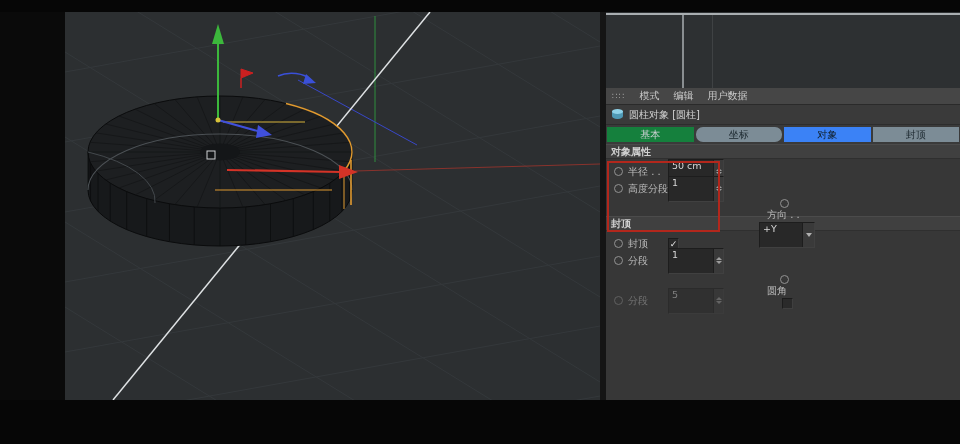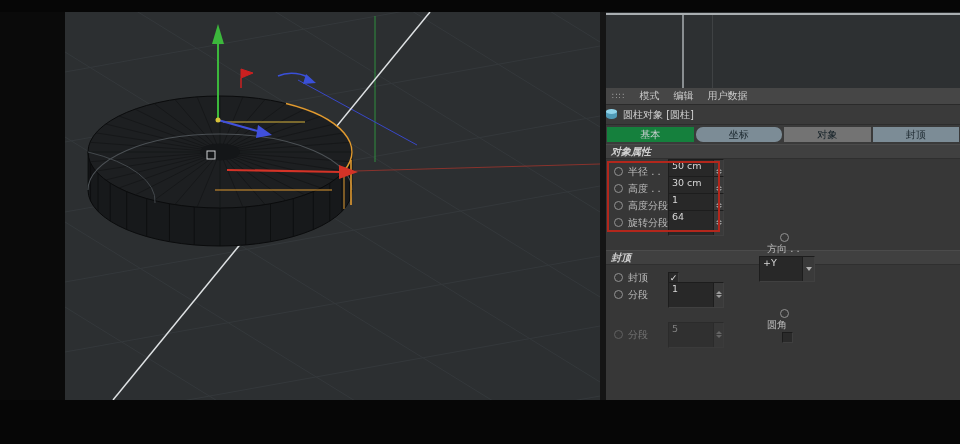"圆柱对象 [圆柱]" .objrow { padding-left: none -> 6px }
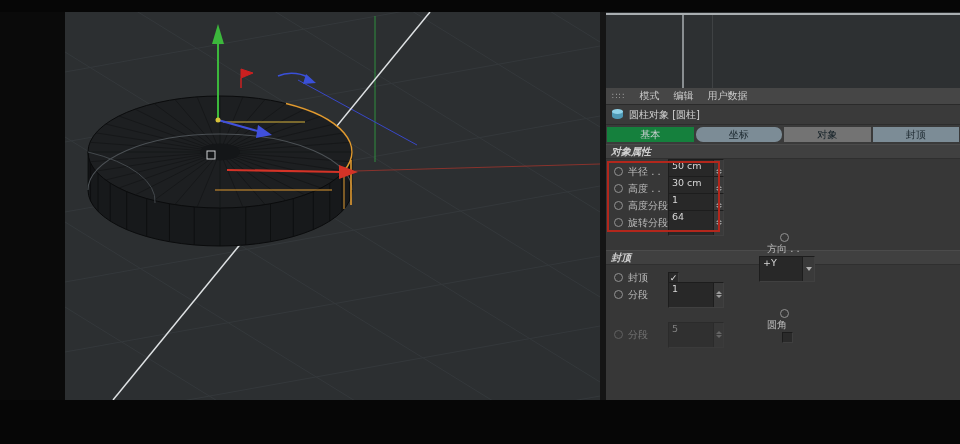"对象" .tab.t2 { background: #737373 -> #3b82f6 }
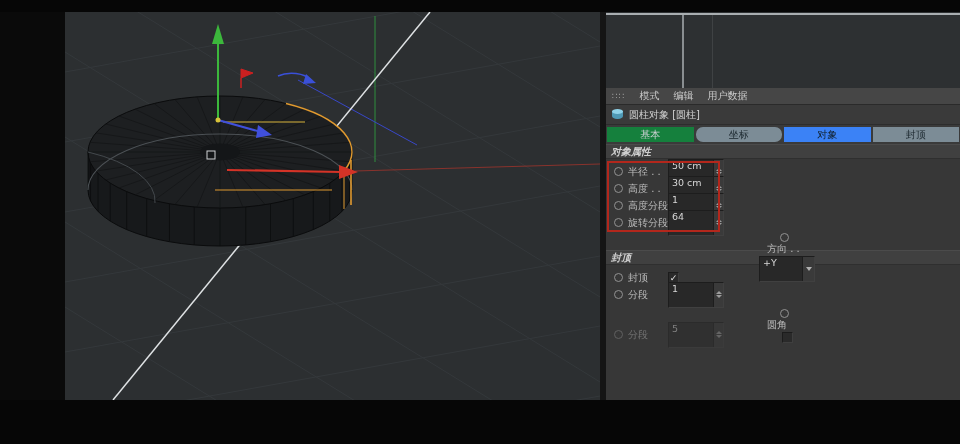"对象属性" .sechead { font-style: italic -> none }
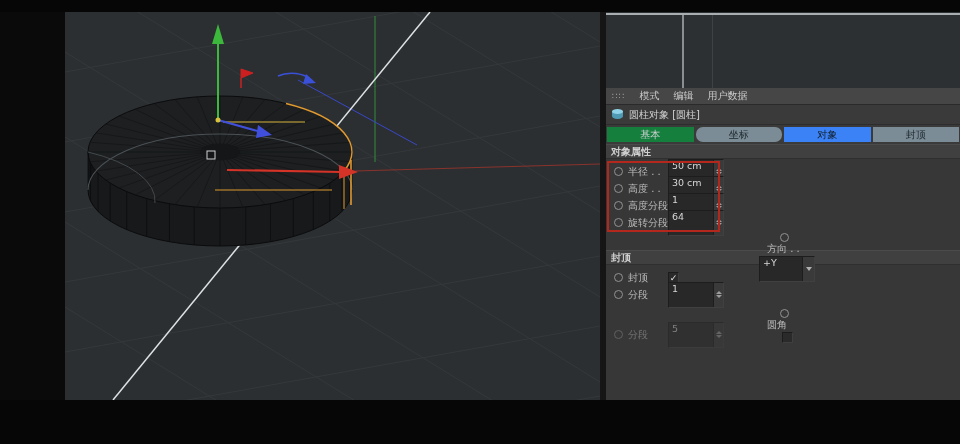"高度 . ." div.prow { html: <div> <span></span> <span>高度 . .</span> <span> <span>30 cm</span> <span> <i></i> <i></i> </span> </span> </div> -> none }
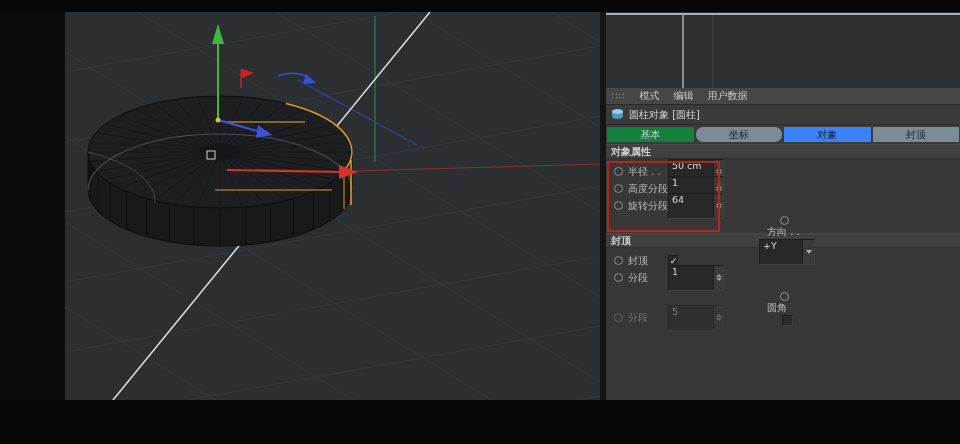"旋转分段" div.prow { html: <div> <span></span> <span>旋转分段</span> <span> <span>64</span> <span> <i></i> <i></i> </span> </span> </div> -> none }
